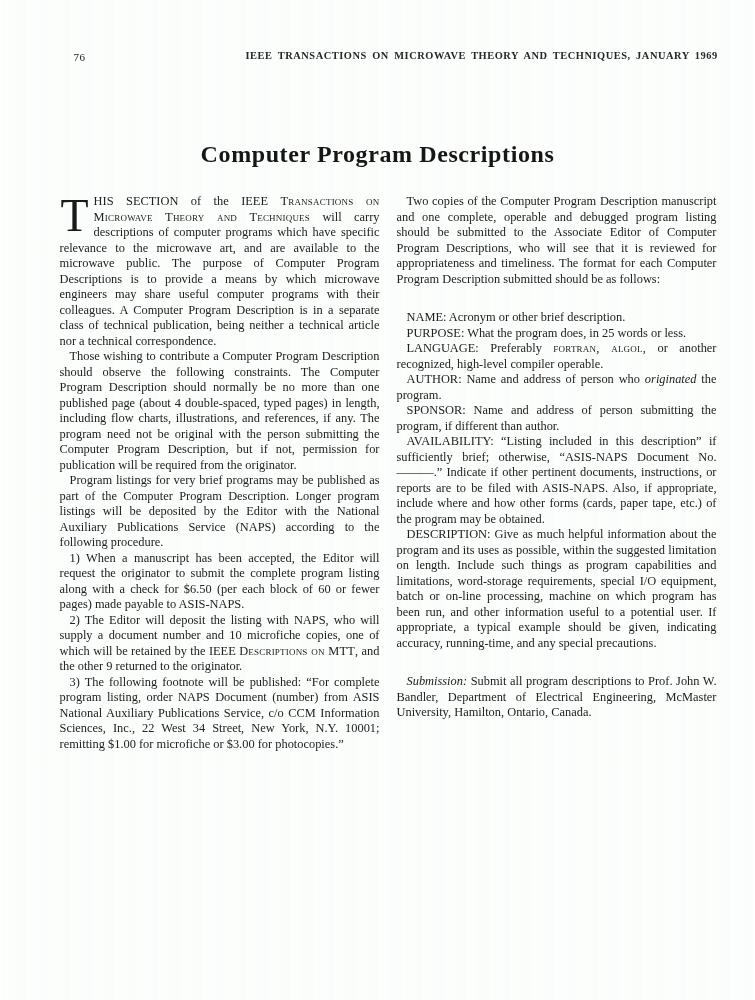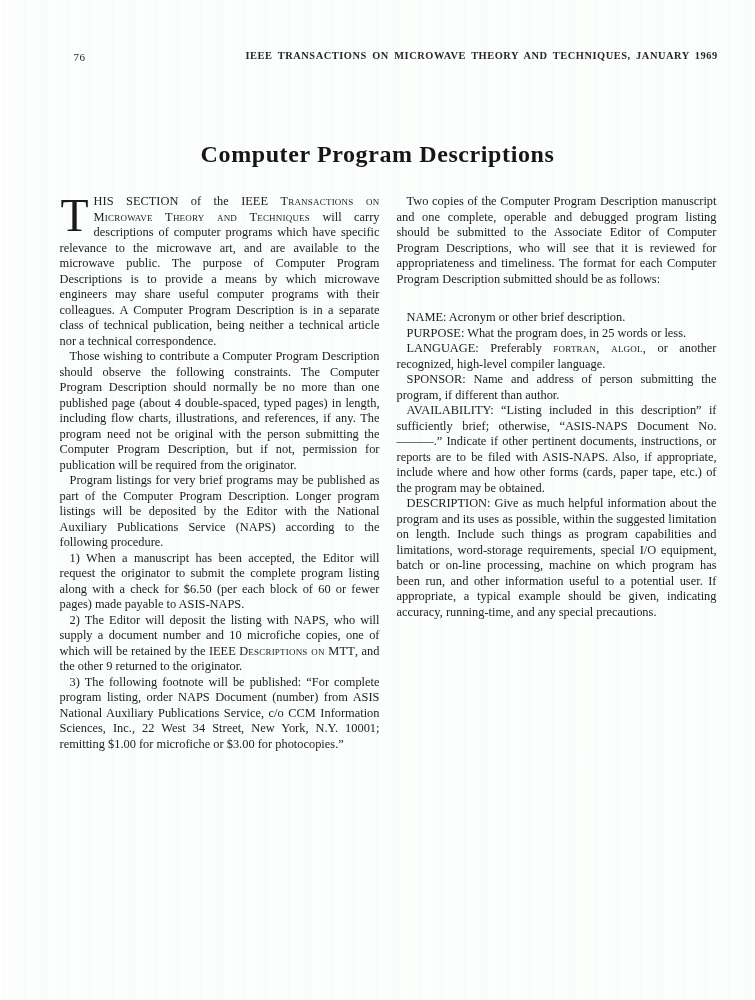"or another recognized, high-level" span.normal { text: language -> operable }
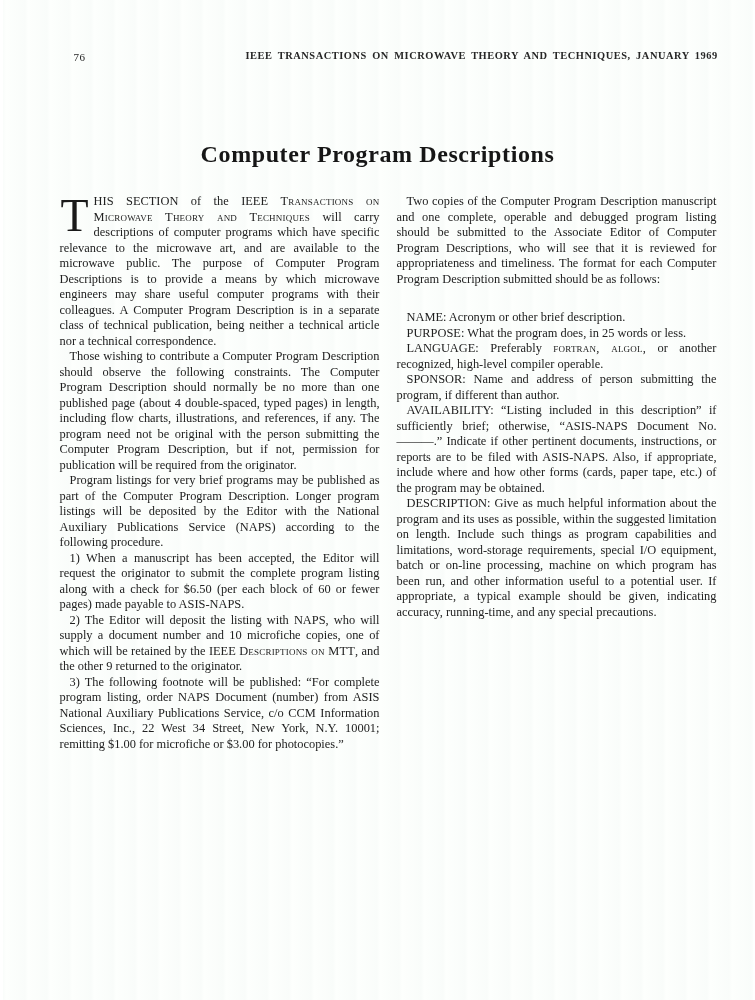"AUTHOR: Name and address of" p.para { html: none -> <p><span>AUTHOR: Name and address of person who </span><span>originated</span><span> the program.</span></p> }
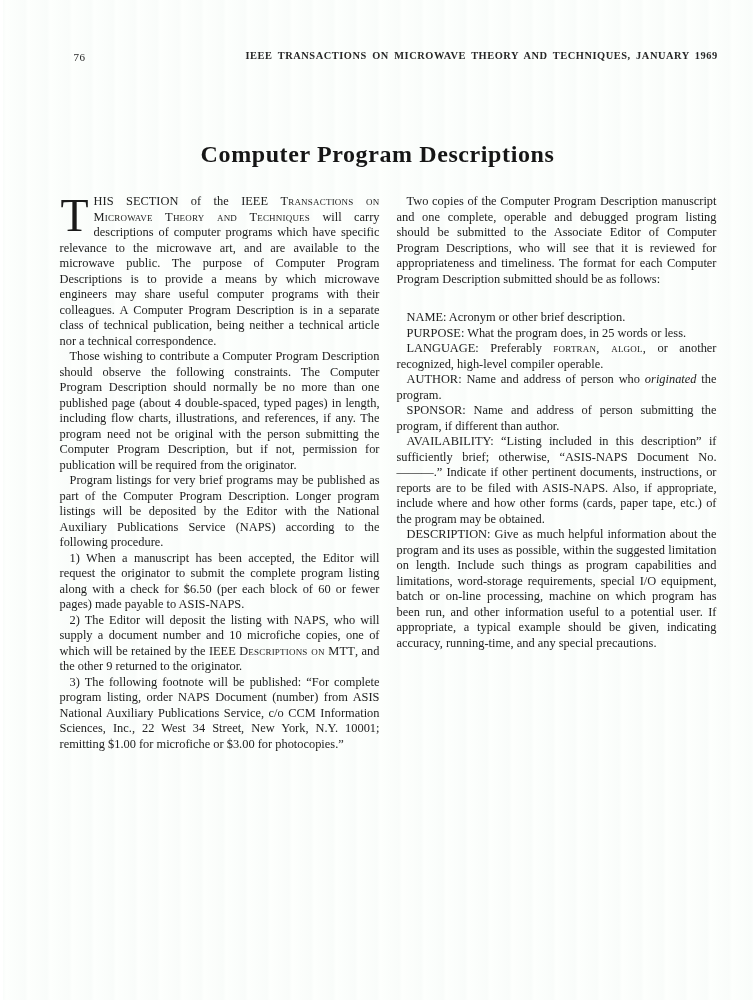"Submission: Submit all program" p.para { html: none -> <p><span>Submission:</span><span> Submit all program descriptions to Prof. John W. Bandler, Department of Electrical Engineering, McMaster University, Hamilton, Ontario, Canada.</span></p> }
